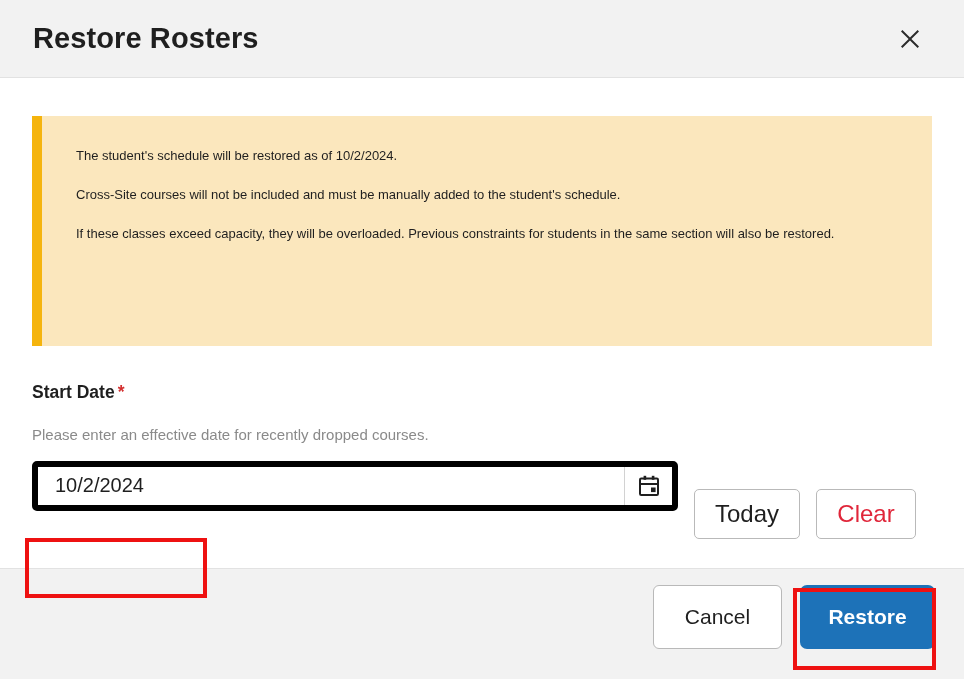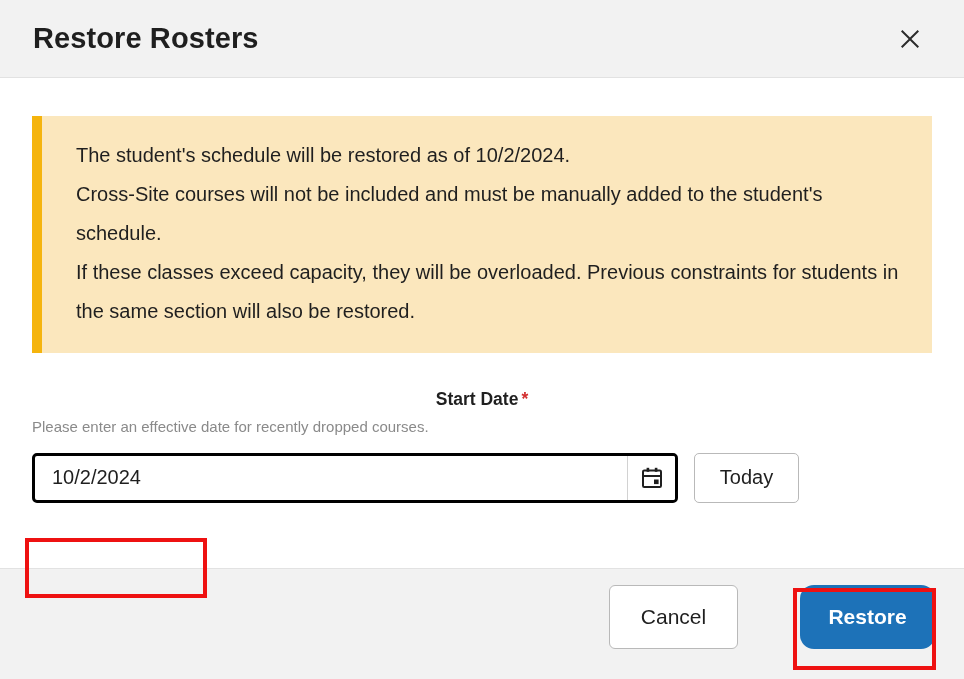"The student's schedule will be" .alert-content { font-size: 20px -> 13px }
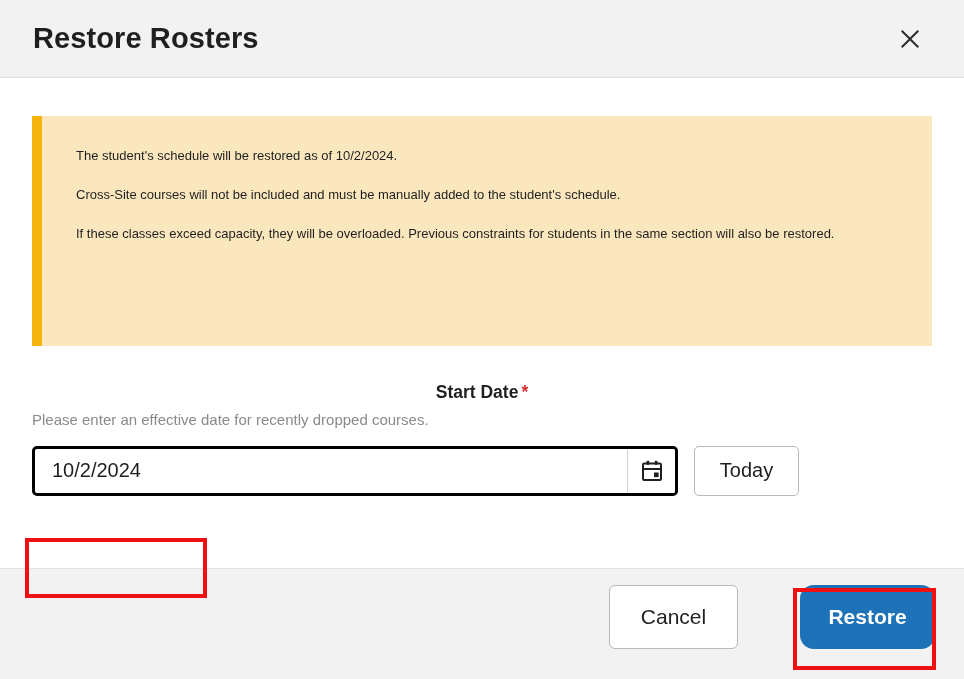"Start Date *" .field-label { margin-bottom: 10px -> 25px; text-align: center -> none }
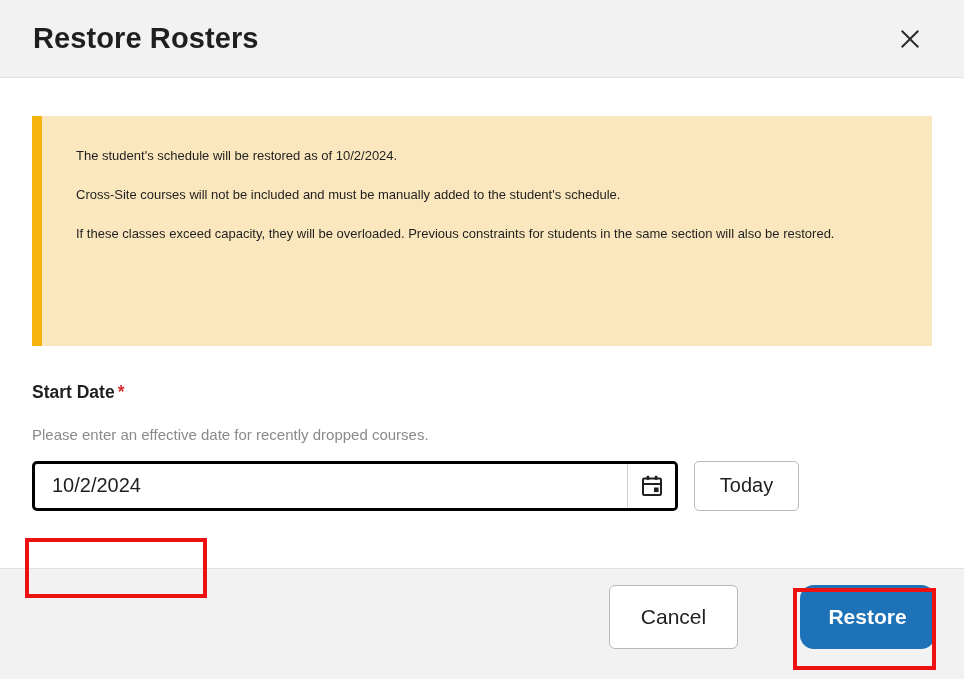"10/2/2024" .date-input-group { border: 3px solid #000000 -> 6px solid #000000 }
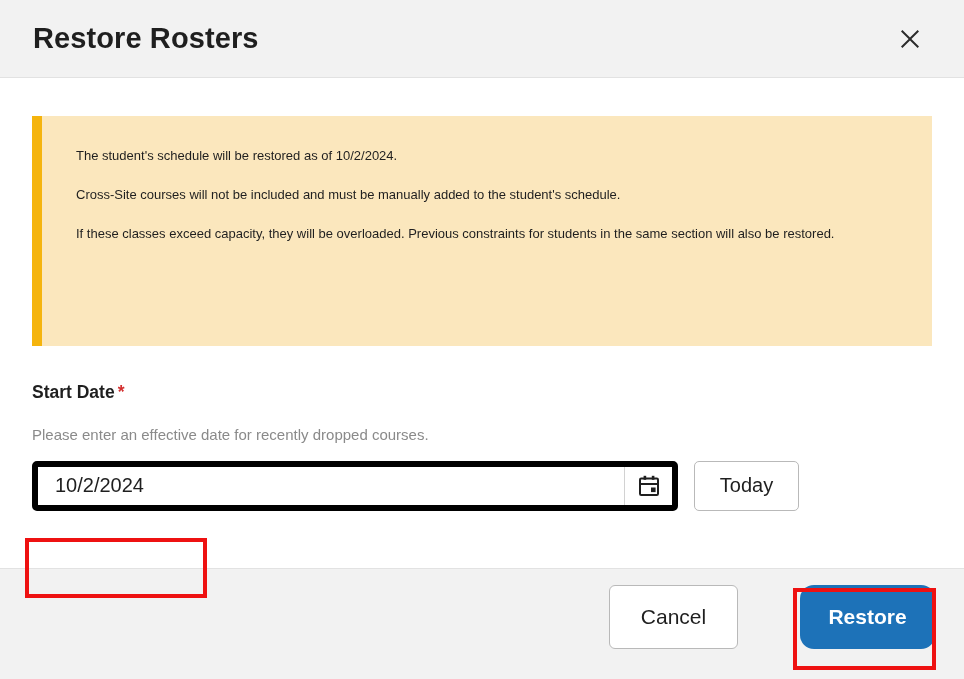"Today" .ghost-button { font-size: 20px -> 24px; margin-top: none -> 28px }
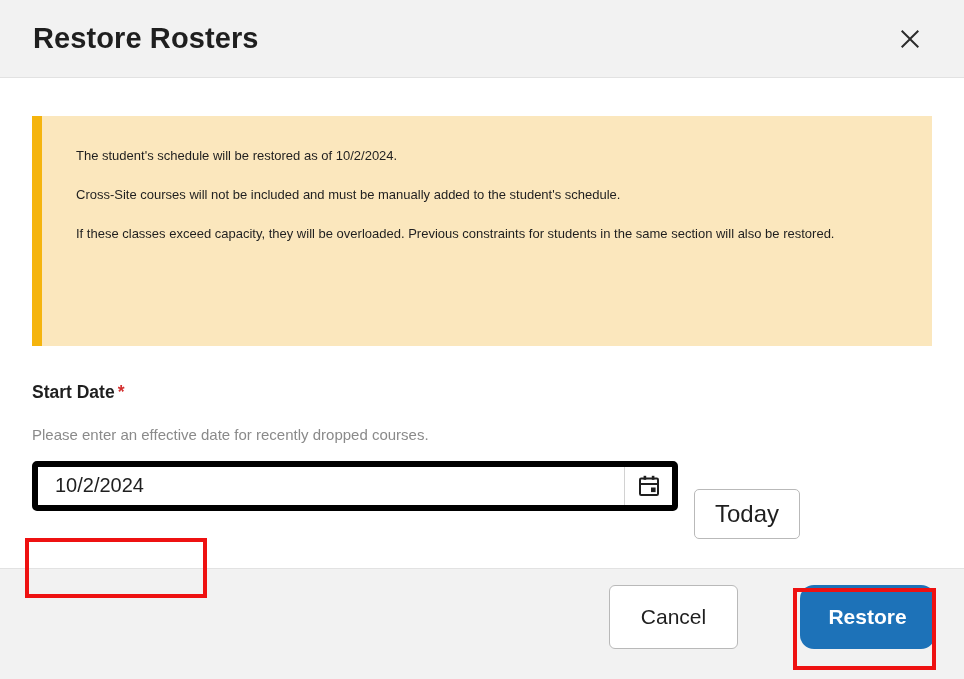"Clear" button.ghost-button { html: none -> <button>Clear</button> }
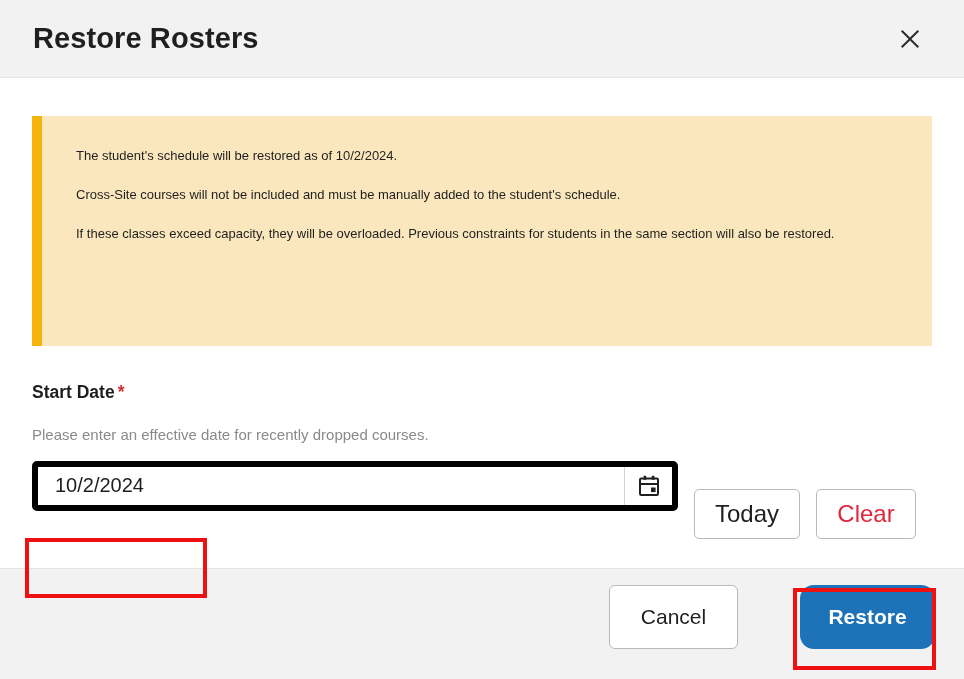"Restore" .btn-restore { border-radius: 14px -> 7px; margin-left: 44px -> none }
